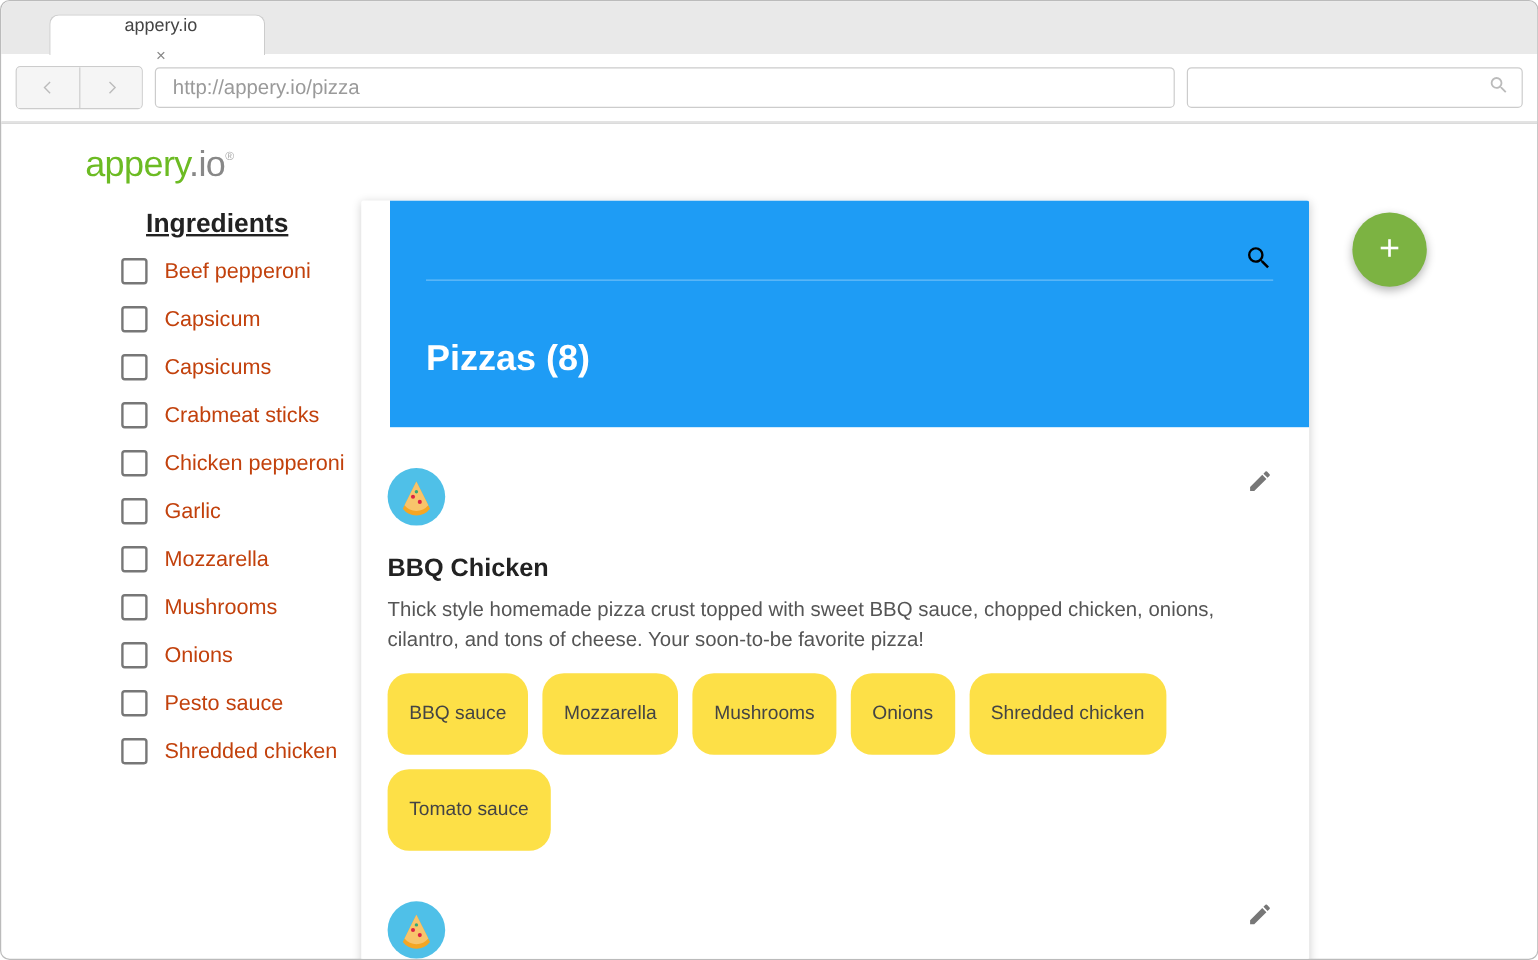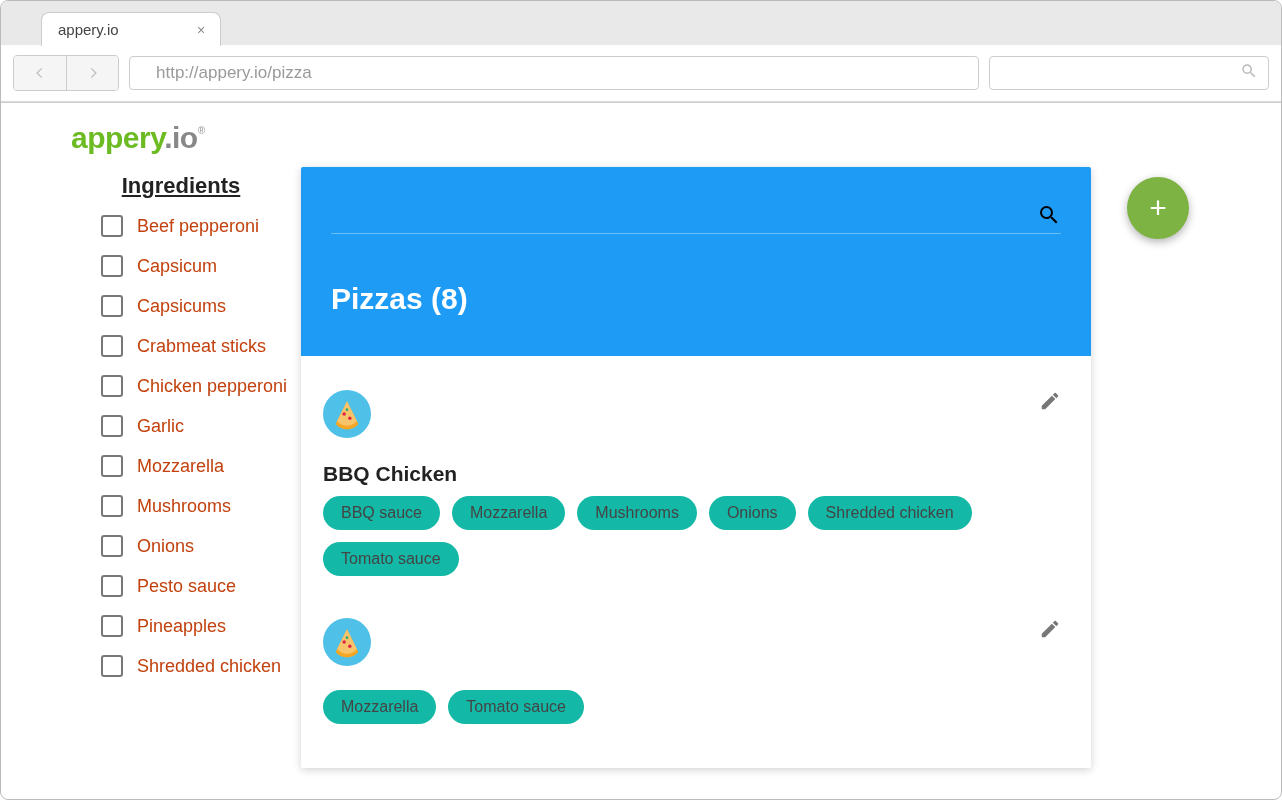"appery.io" .tab { flex-direction: none -> column }
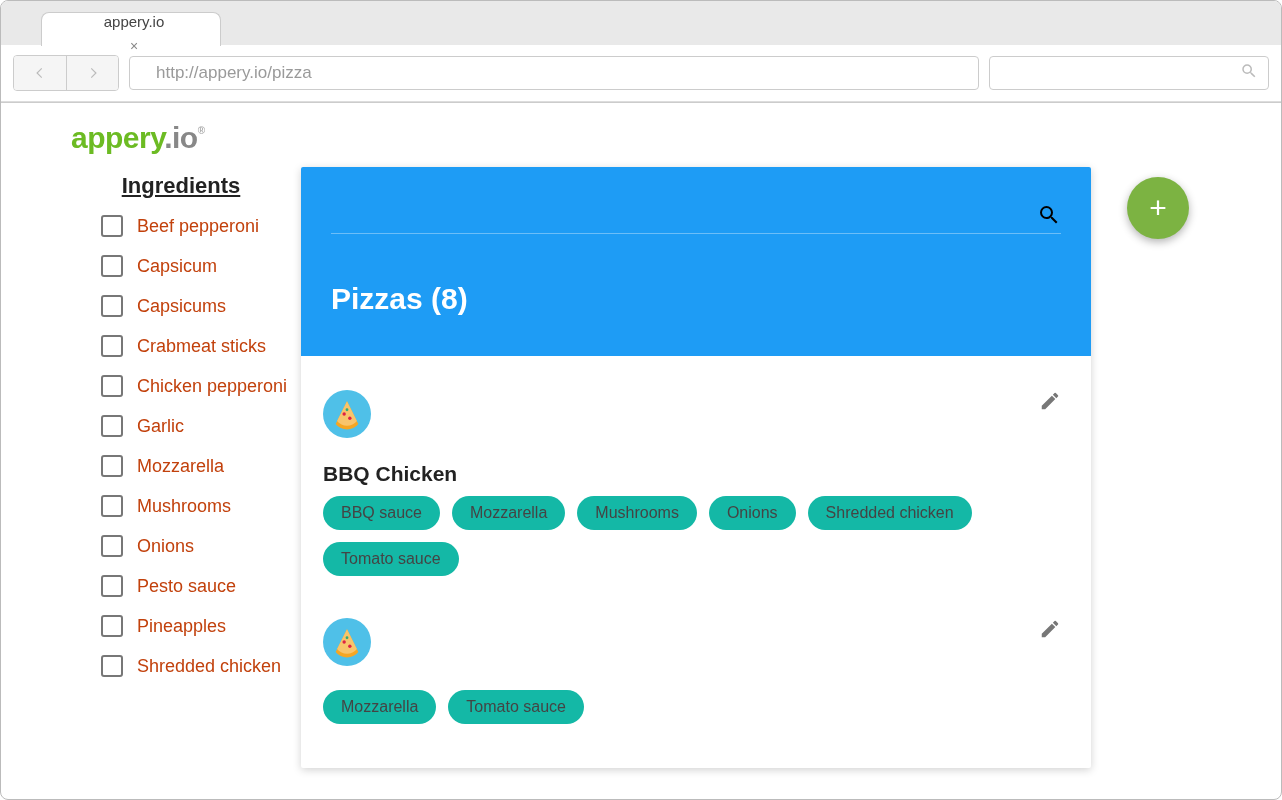"http://appery.io/pizza" .url-bar { padding: 0 26px -> 0 14px }
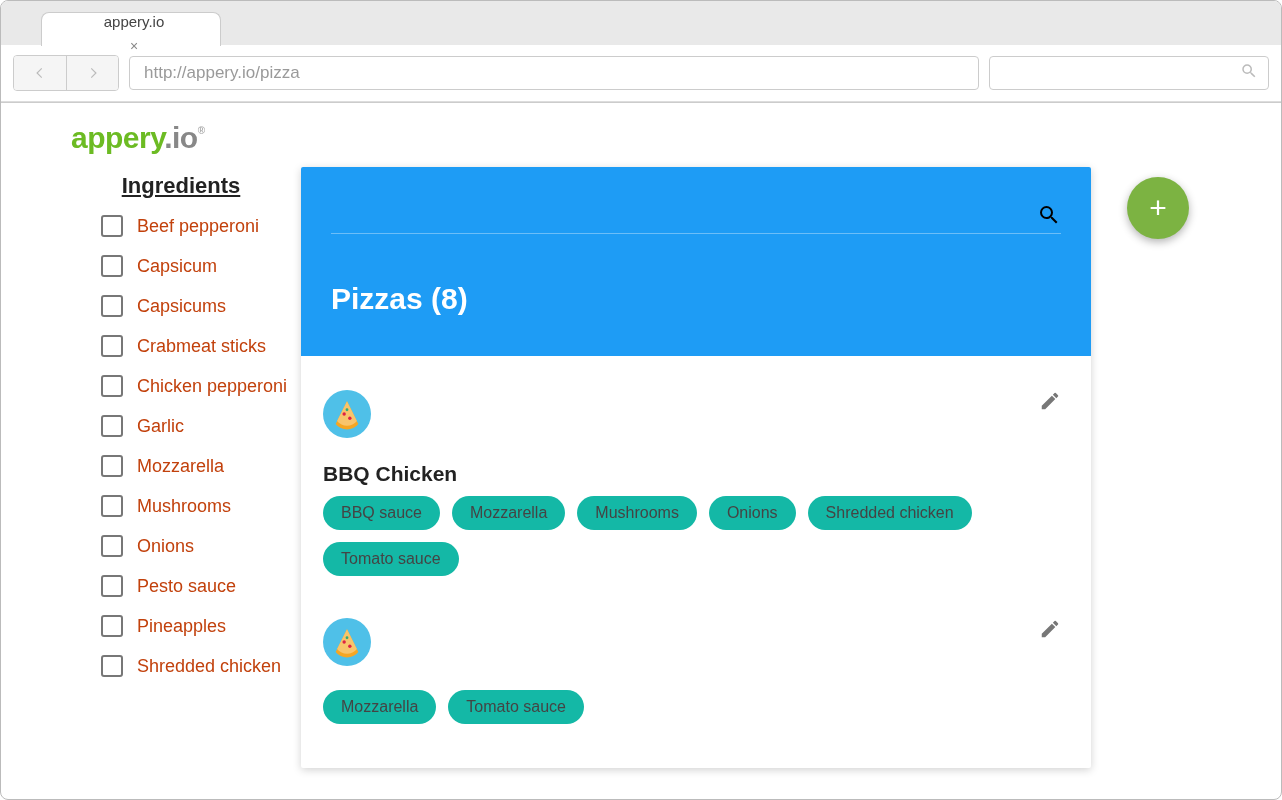"appery.io®" .logo-txt { font-weight: 700 -> 400 }
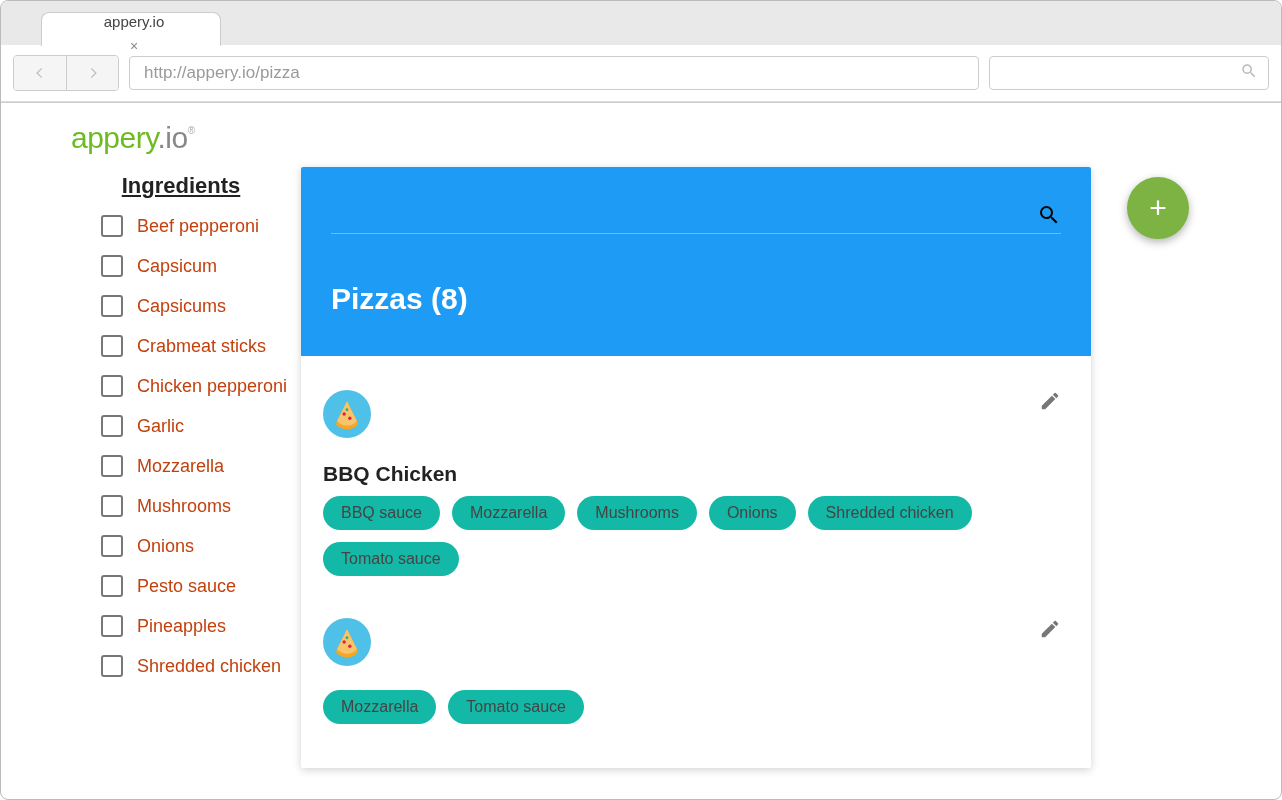"Pizzas (8)" .card-header { margin-left: none -> 24px }
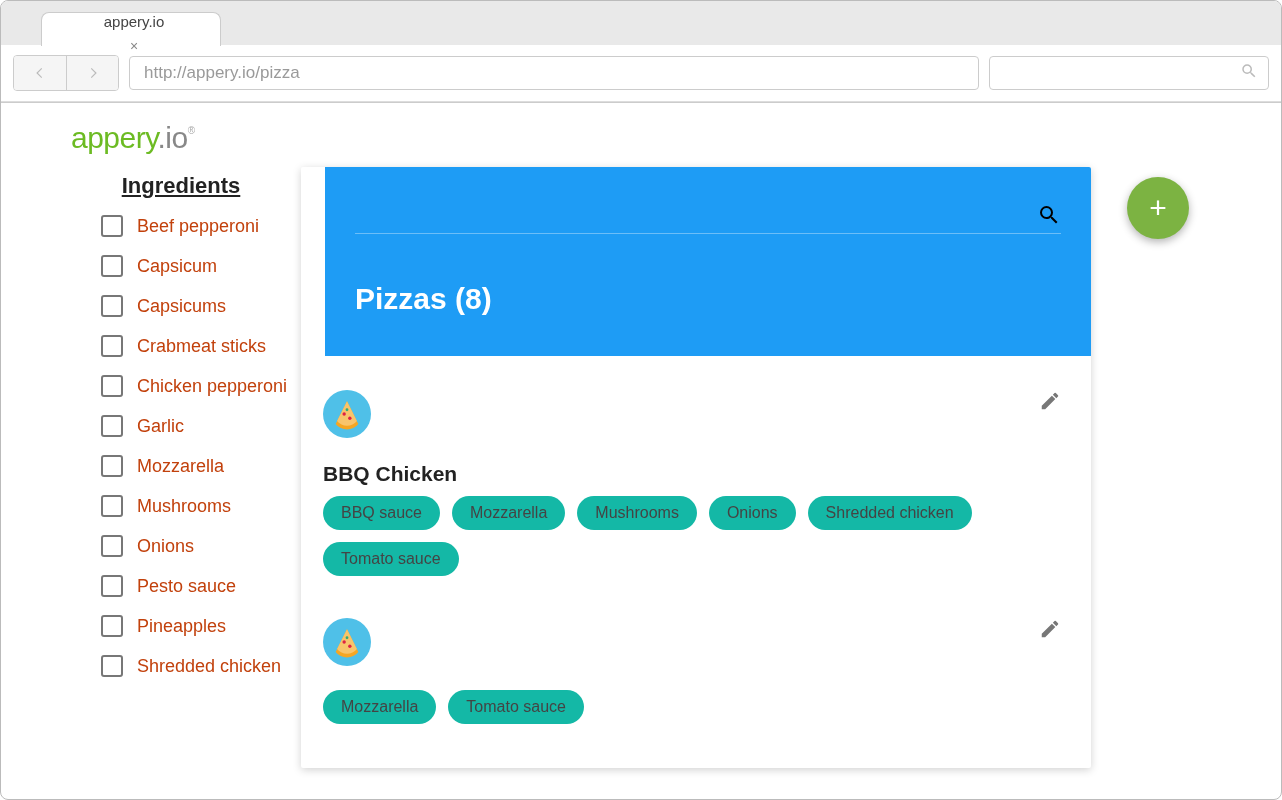"Thick style homemade pizza crust" div.pizza-desc { html: none -> <div>Thick style homemade pizza crust topped with sweet BBQ sauce, chopped chicken, onions, cilantro, and tons of cheese. Your soon-to-be favorite pizza!</div> }
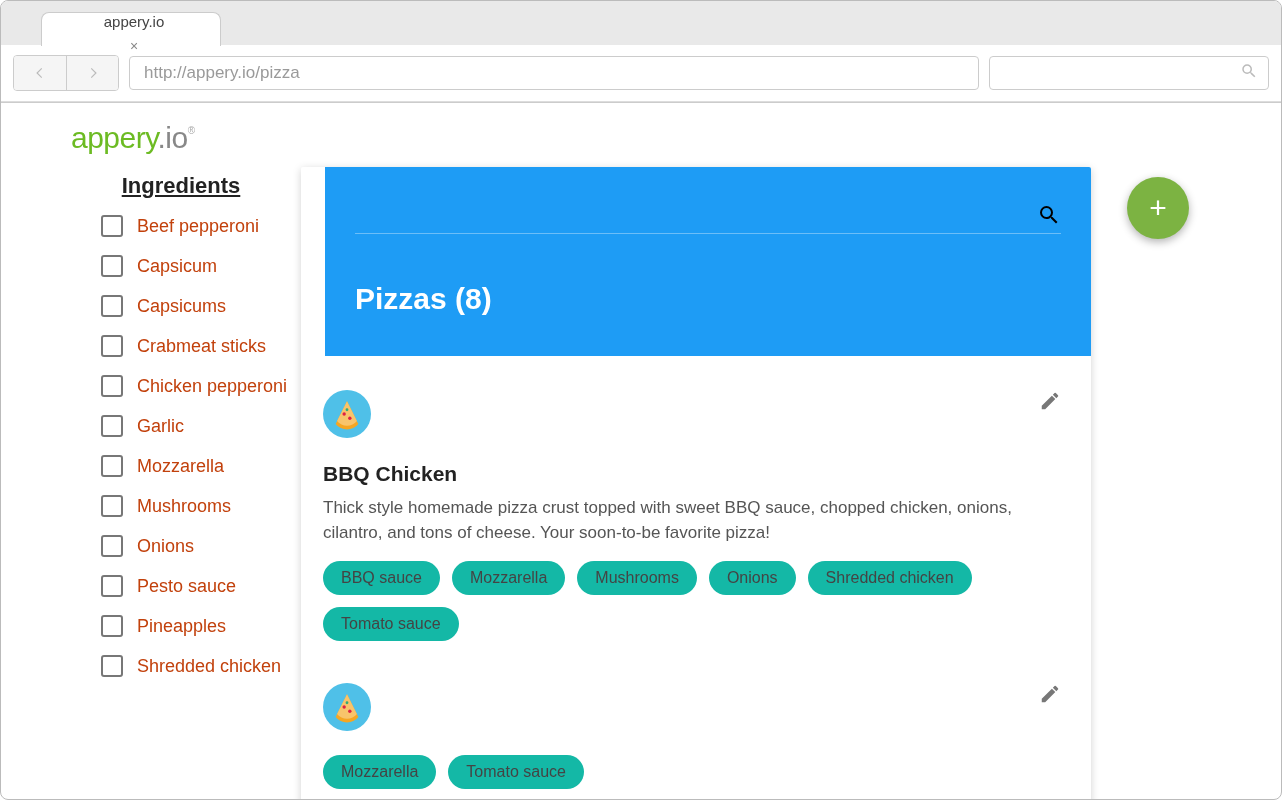"BBQ sauce" .tag { background: #14b8a6 -> #fde047; padding: 8px 18px -> 25px 18px }
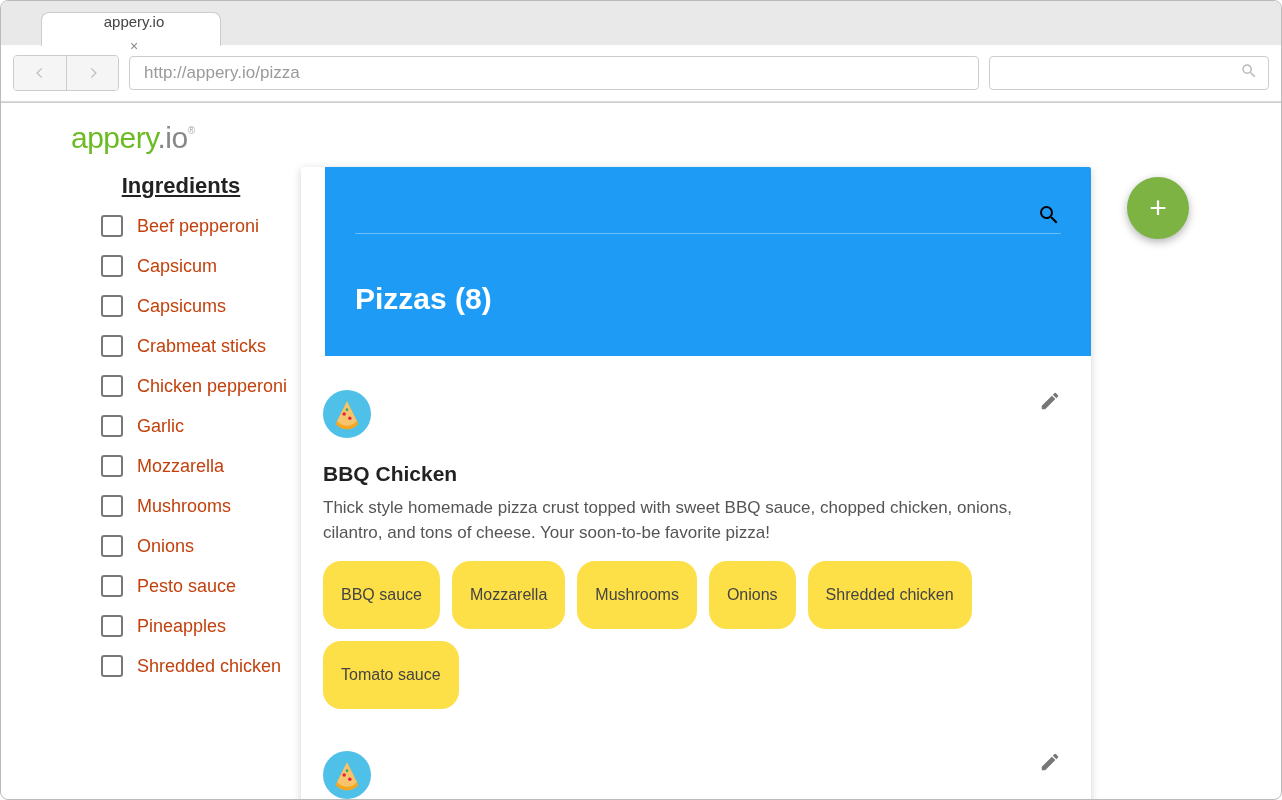"Pineapples" div.ing-row { html: <div> <div></div> <span>Pineapples</span> </div> -> none }
